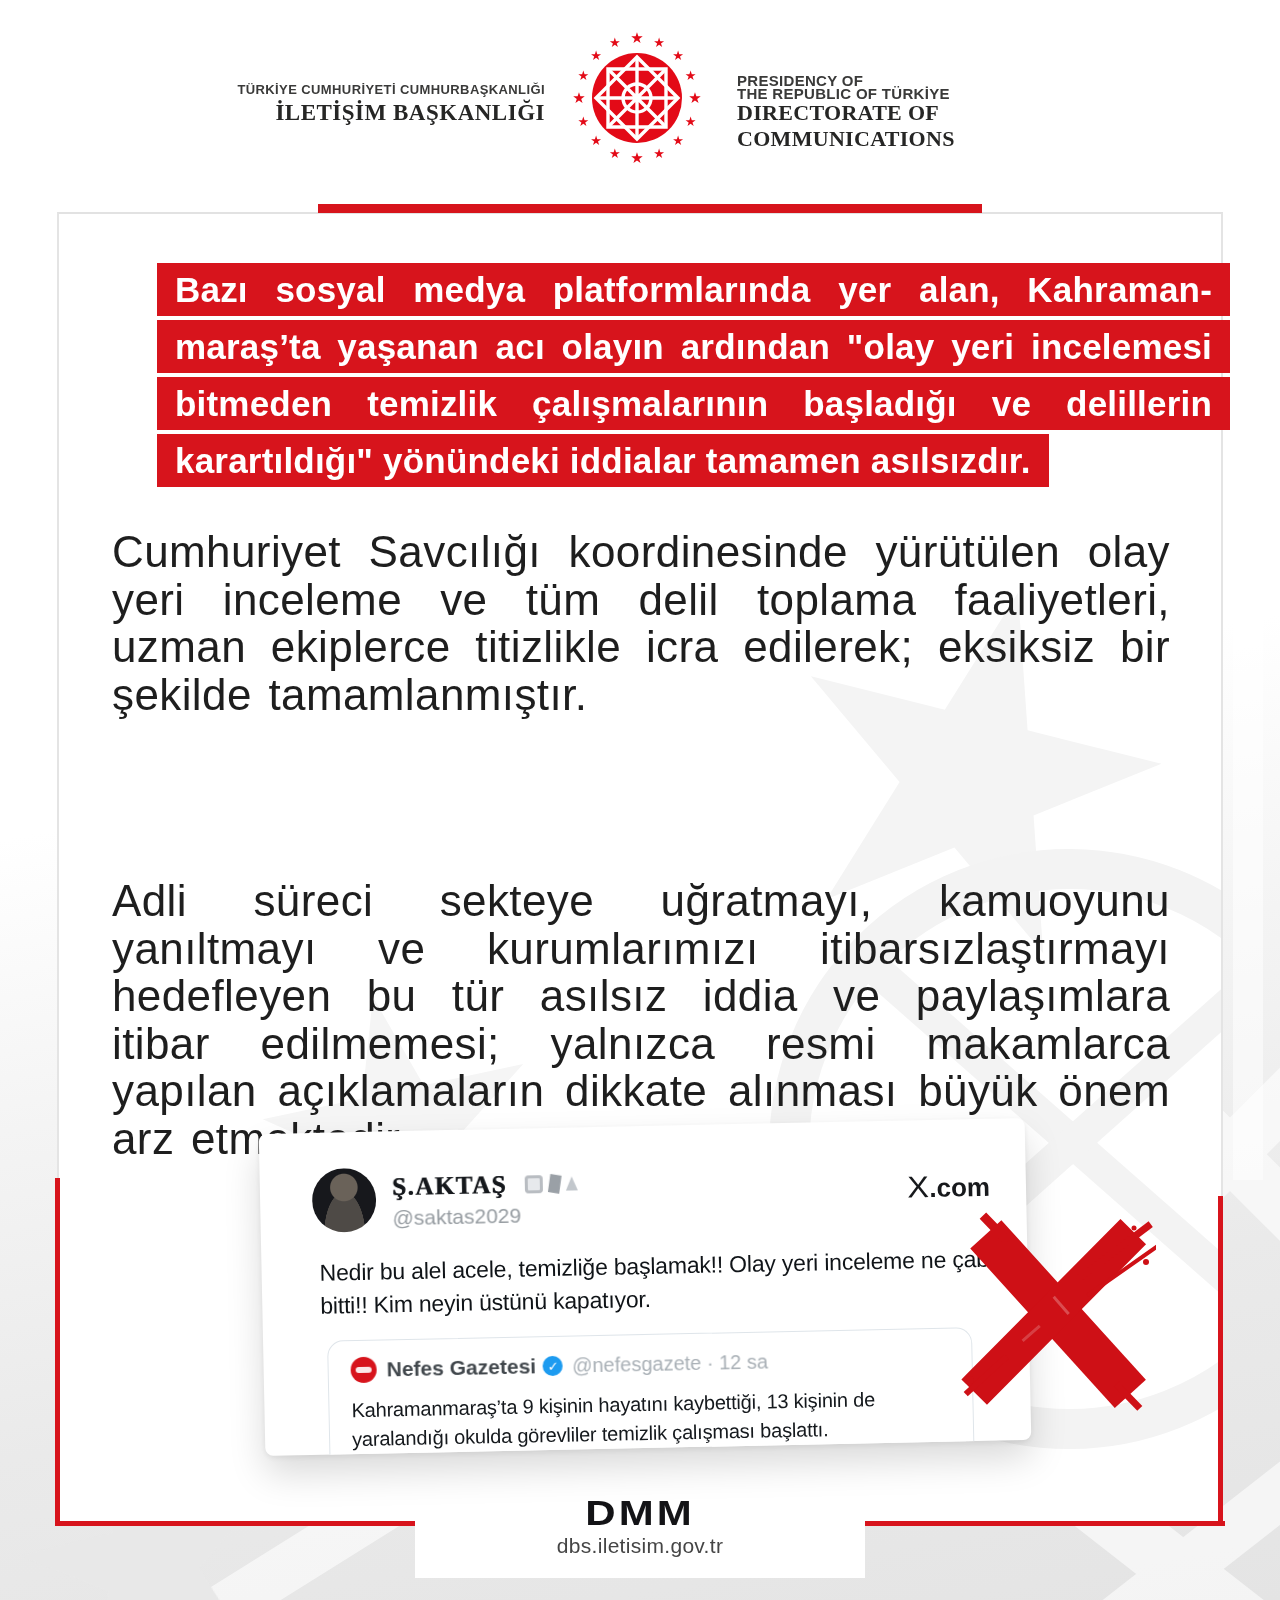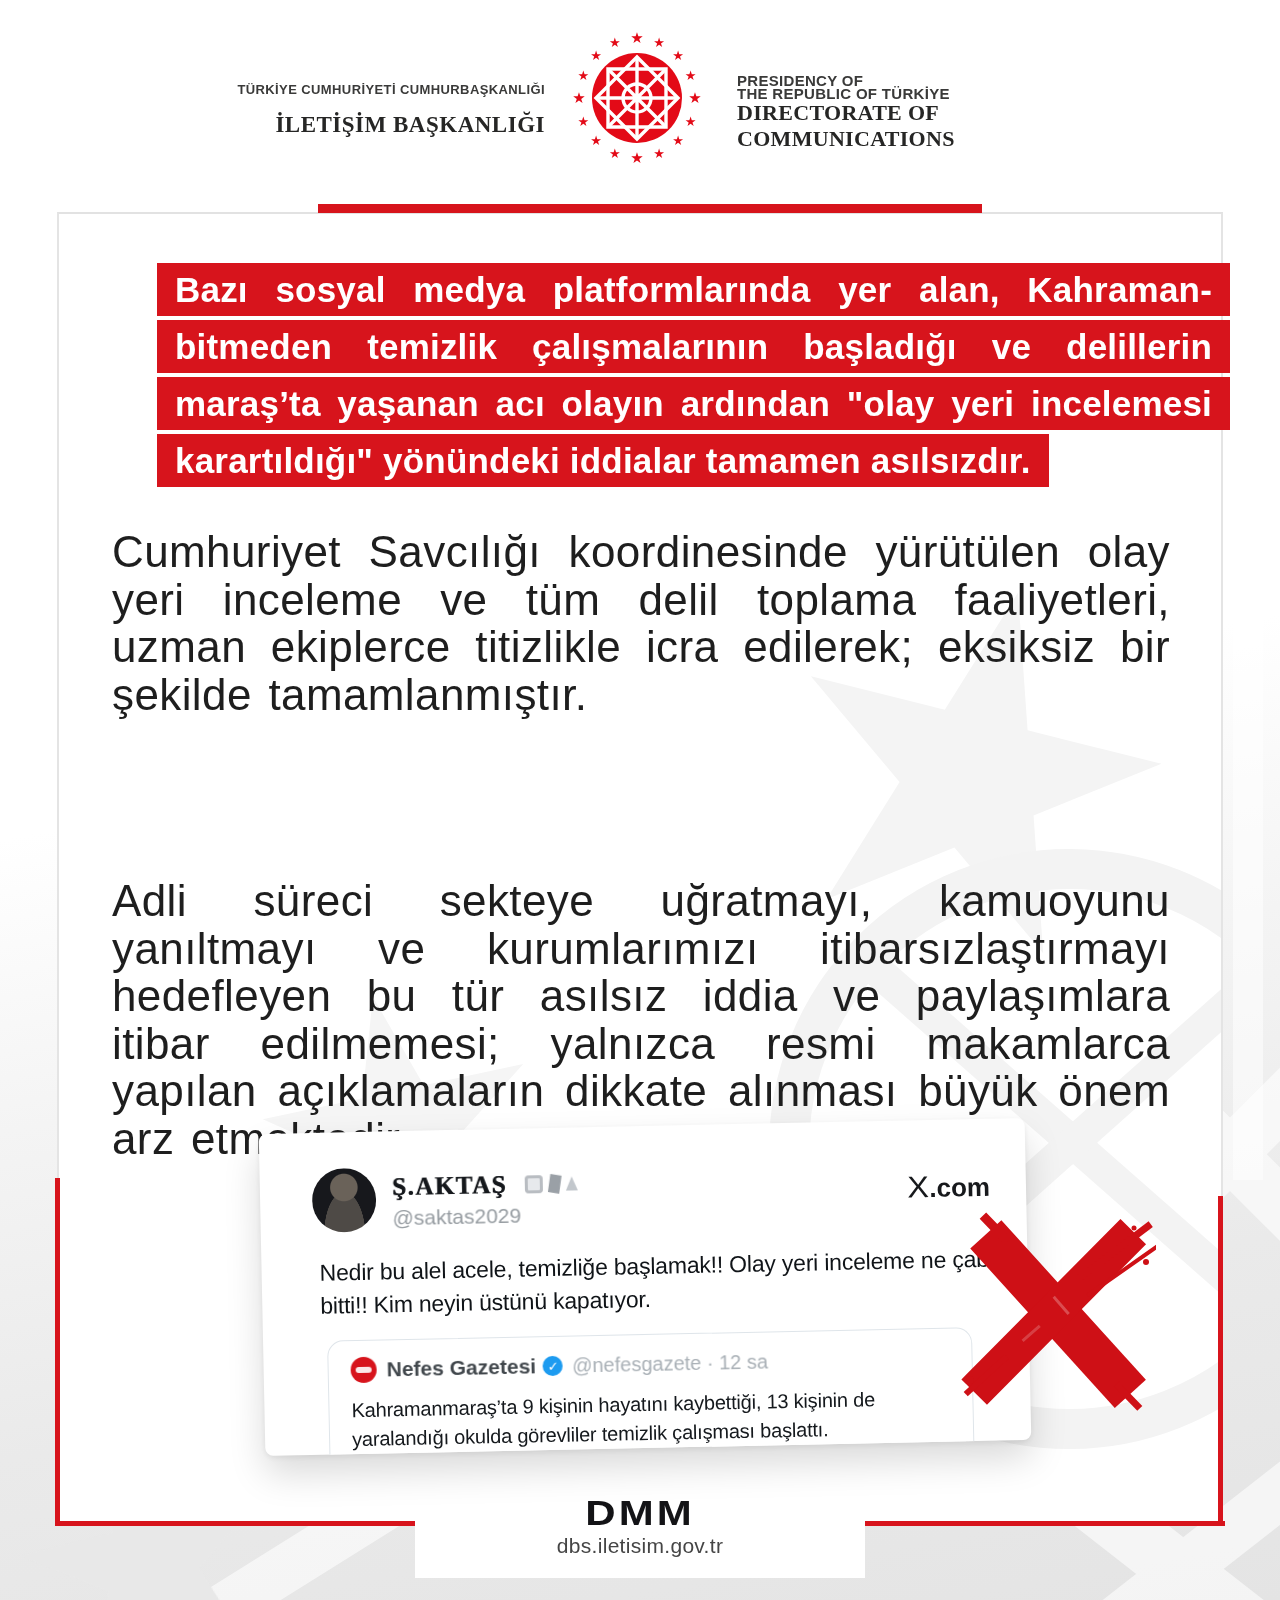"İLETİŞİM BAŞKANLIĞI" .brand-left .big { margin-top: 15px -> 3px }
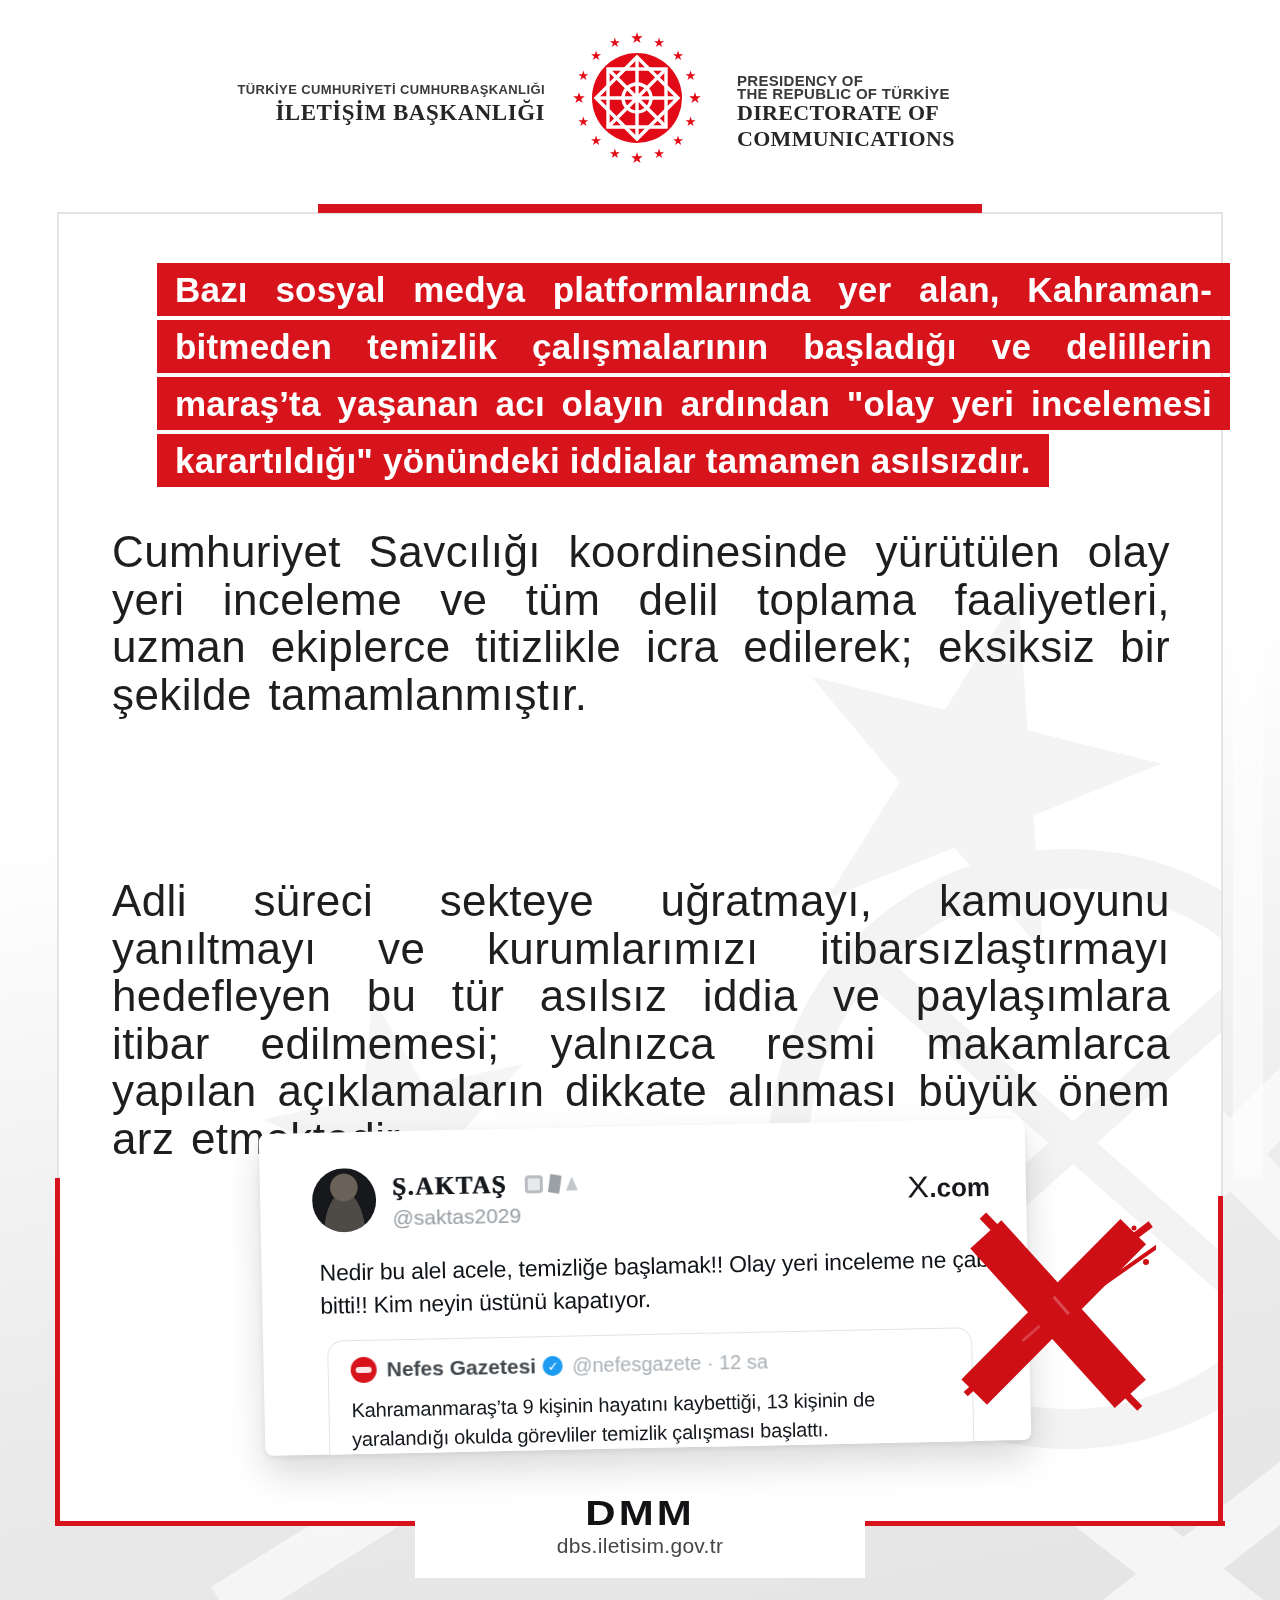"bitmeden temizlik çalışmalarının" div.headline-line { order: before "maraş’ta yaşanan acı olayın ardından" -> after "maraş’ta yaşanan acı olayın ardından" }
